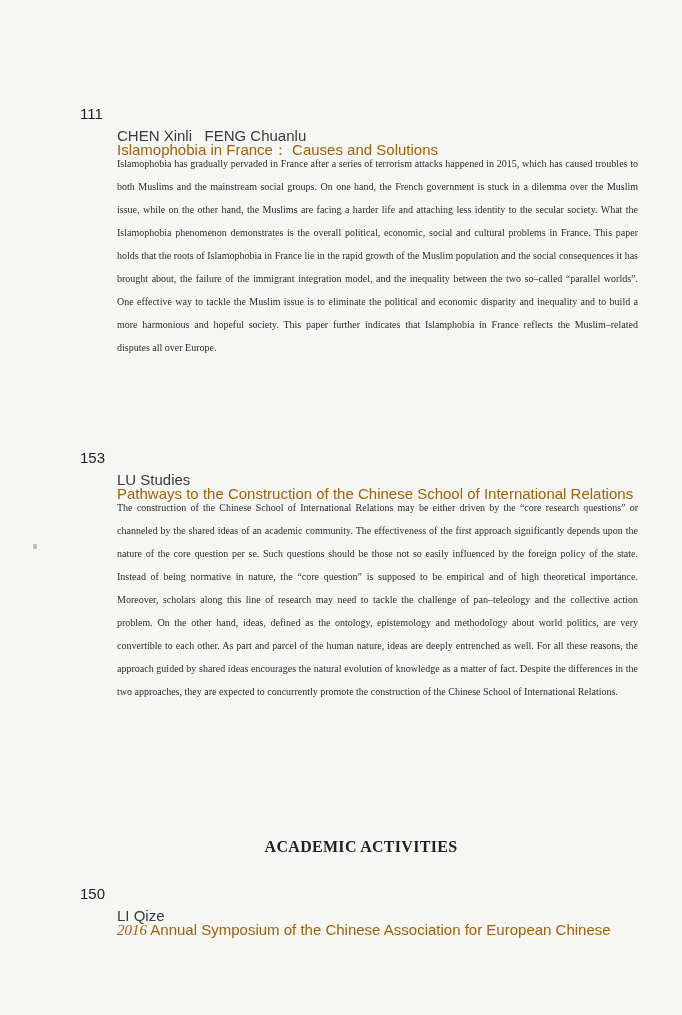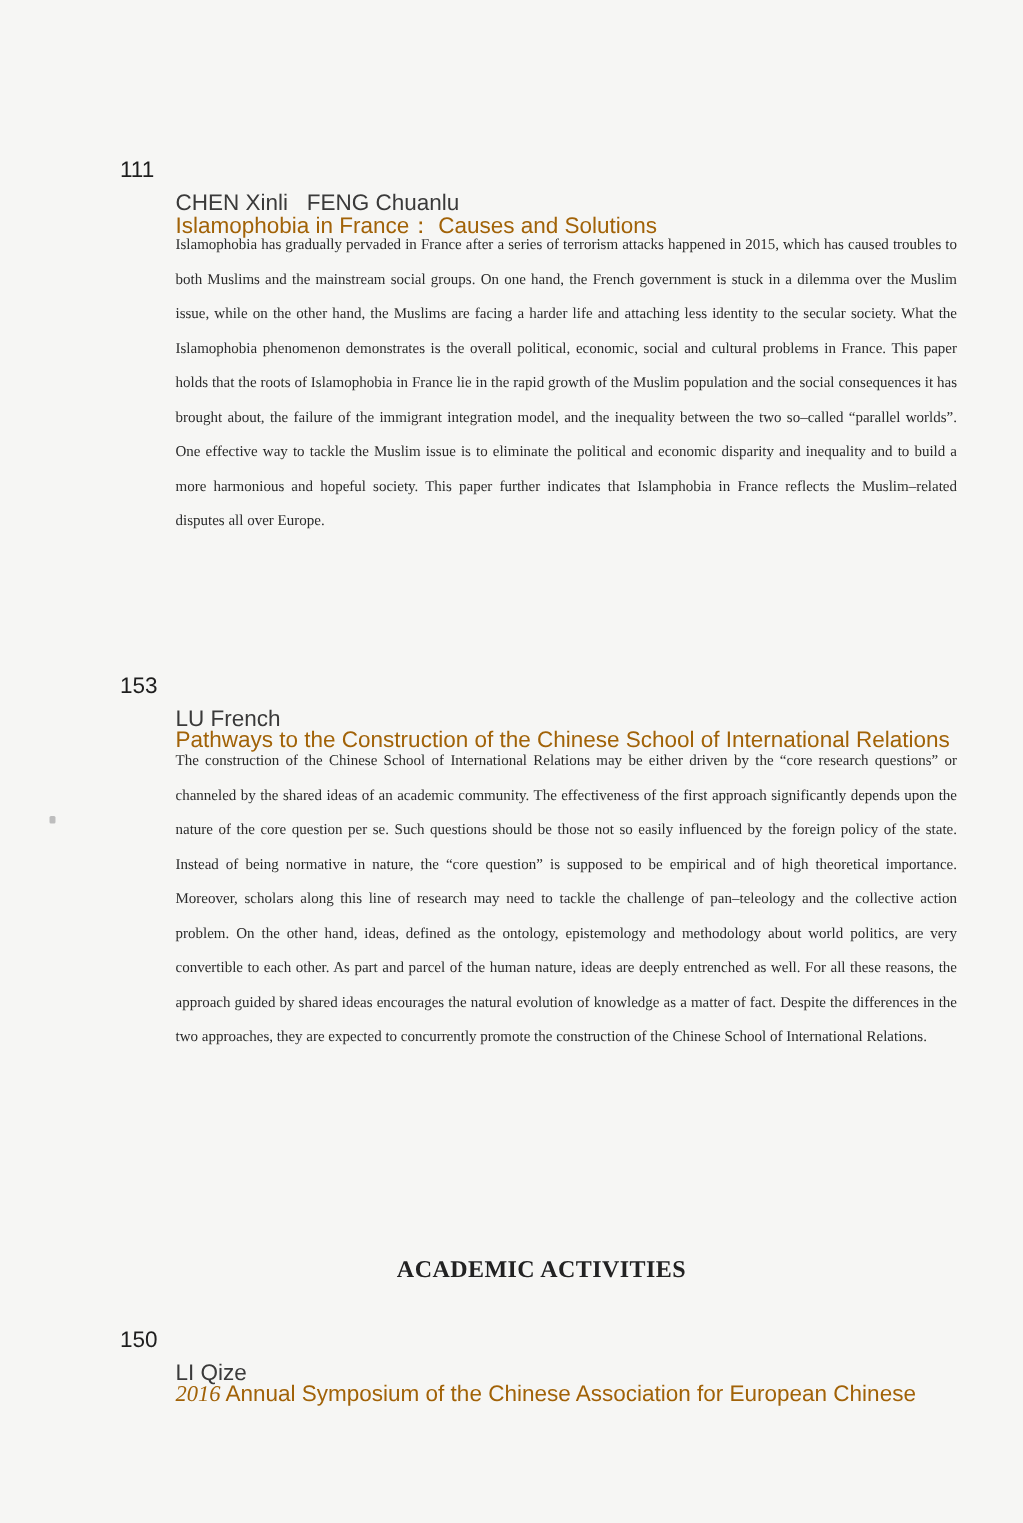"LU French" span.author { text: French -> Studies }
